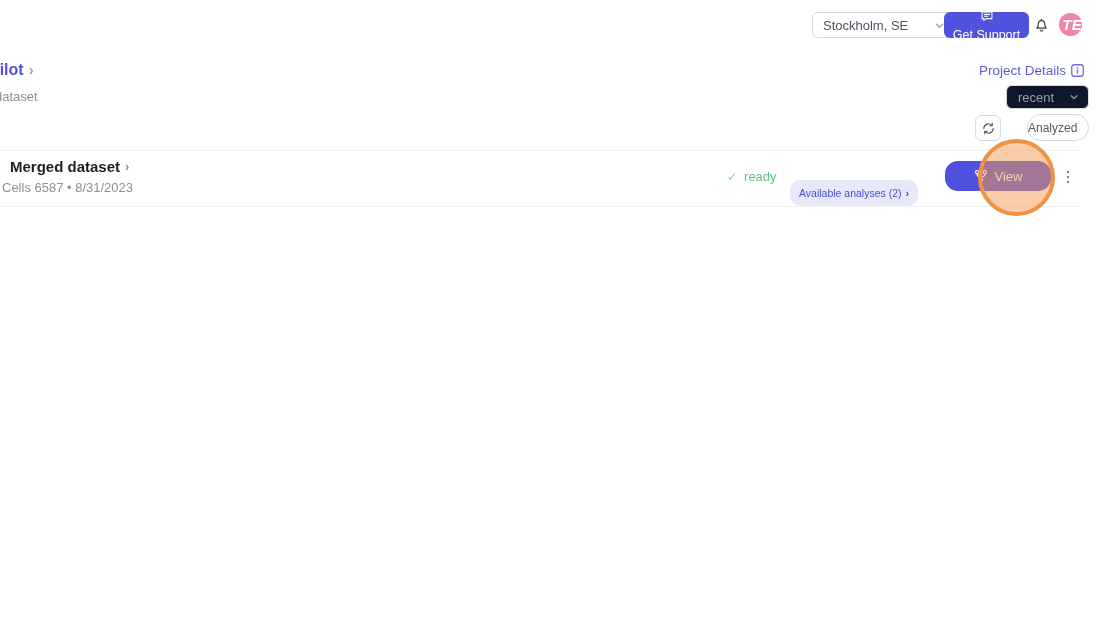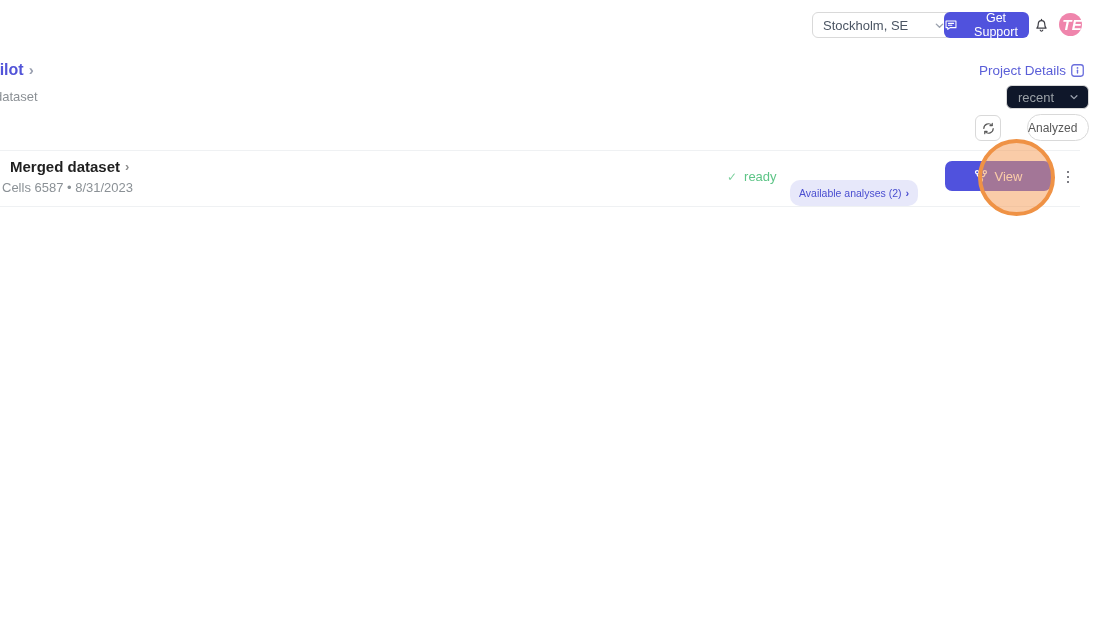"Get Support" .get-support-btn { flex-direction: none -> column }
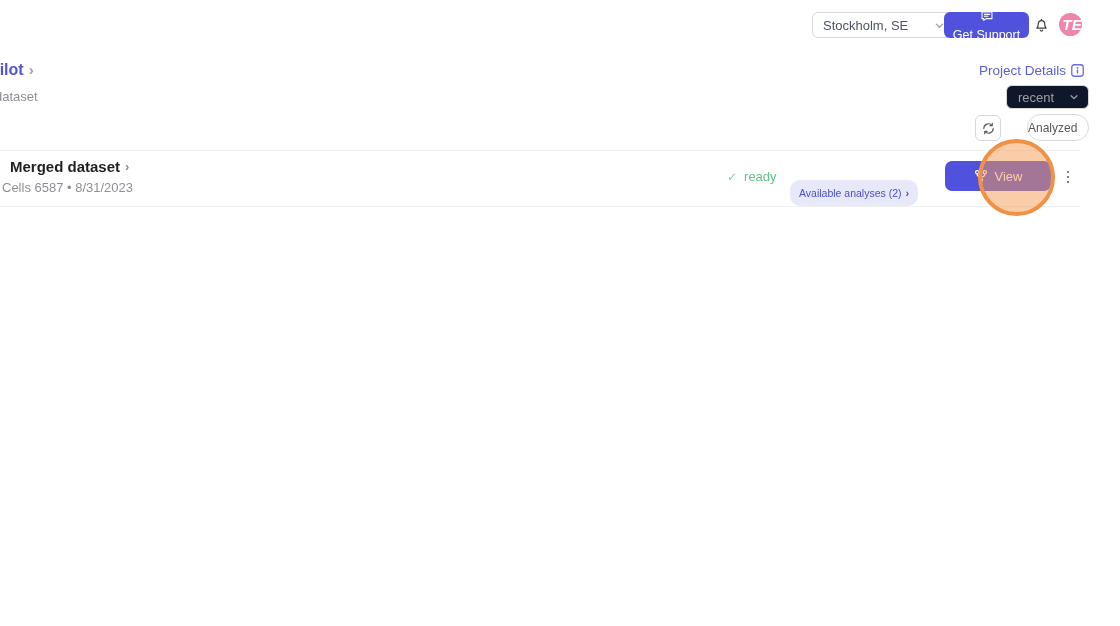"View" .view-btn { border-radius: 7px -> 13px }
